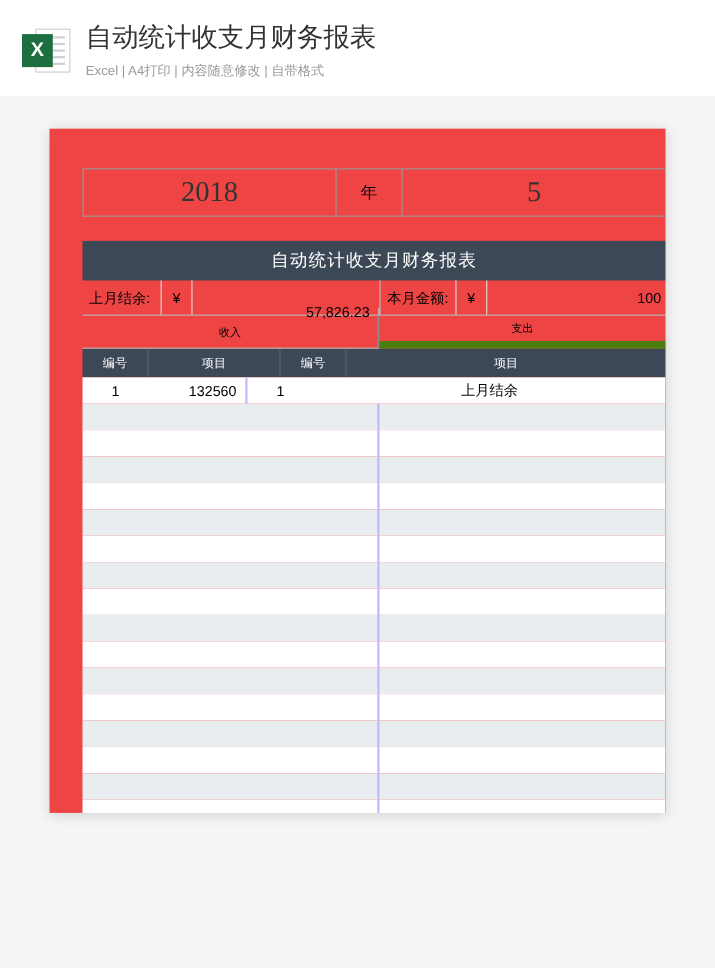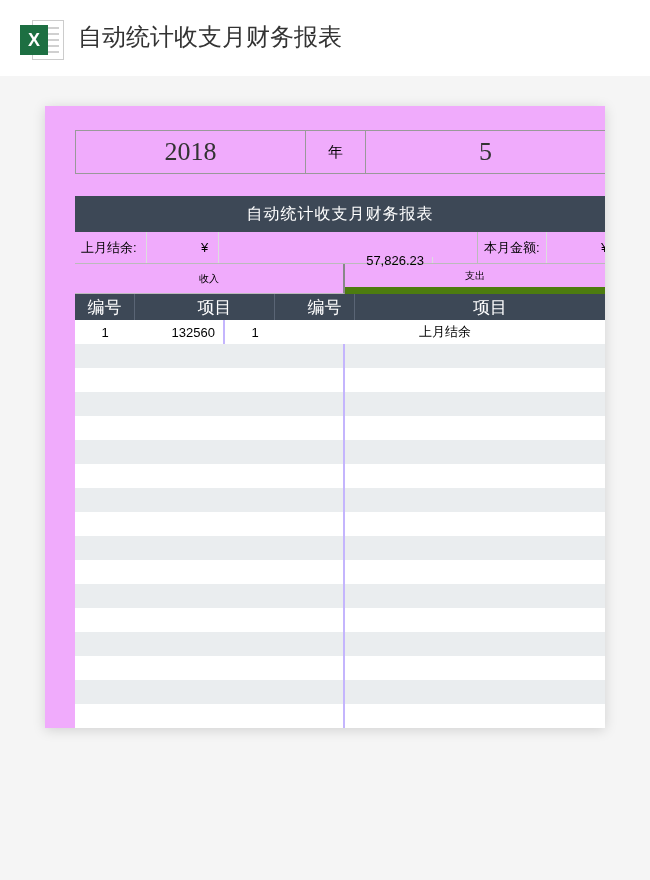"Excel | A4打印 | 内容随意修改" div.header-meta { html: none -> <div>Excel | A4打印 | 内容随意修改 | 自带格式</div> }
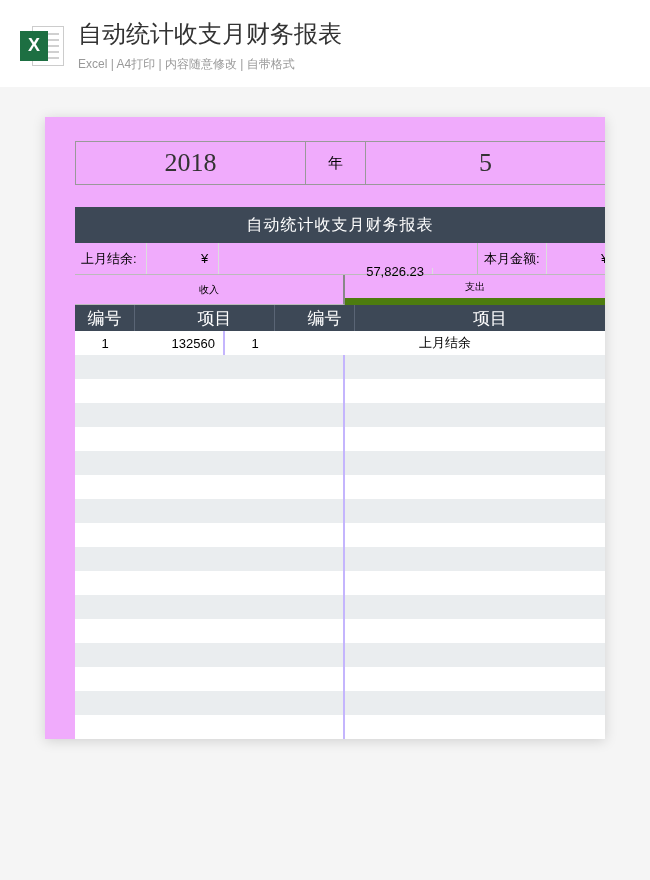"2018" .preview { background: #f0abfc -> #ef4444; padding: 24px 0 0 30px -> 36px 0 0 30px }
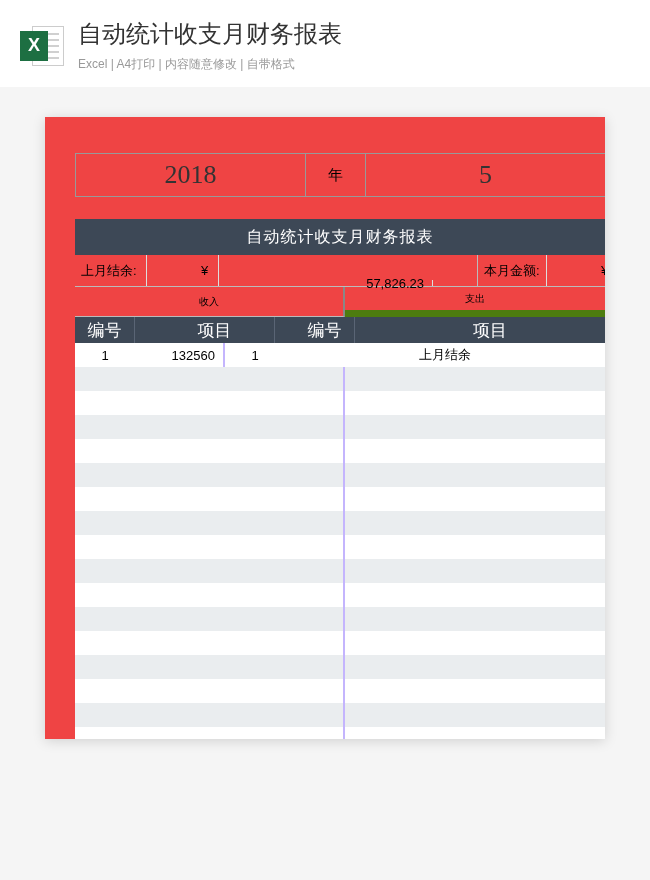"上月结余:" .summary-row { gap: 44px -> none }
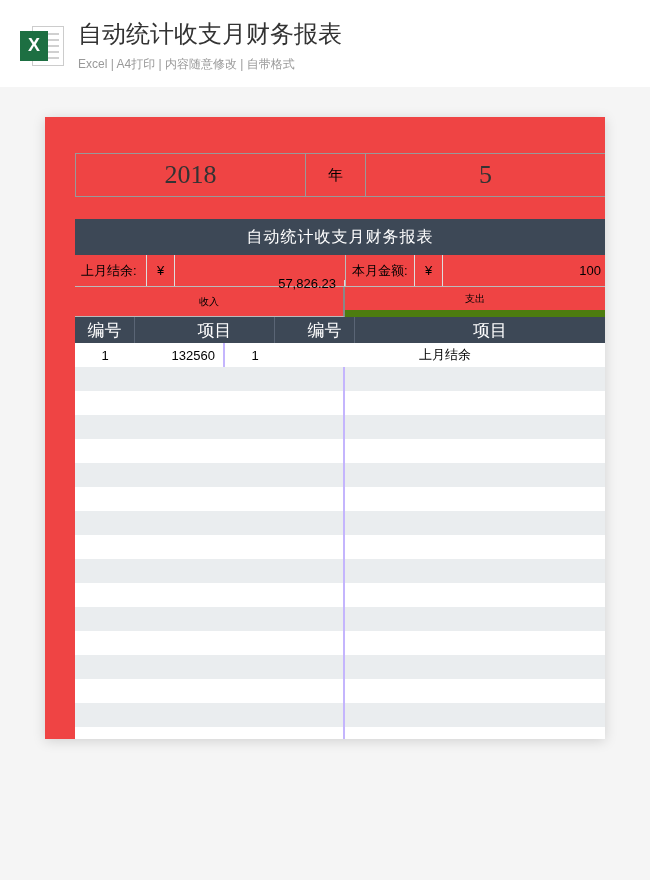"编号" .col-header-row { font-size: 17px -> 11px; gap: 20px -> none }
